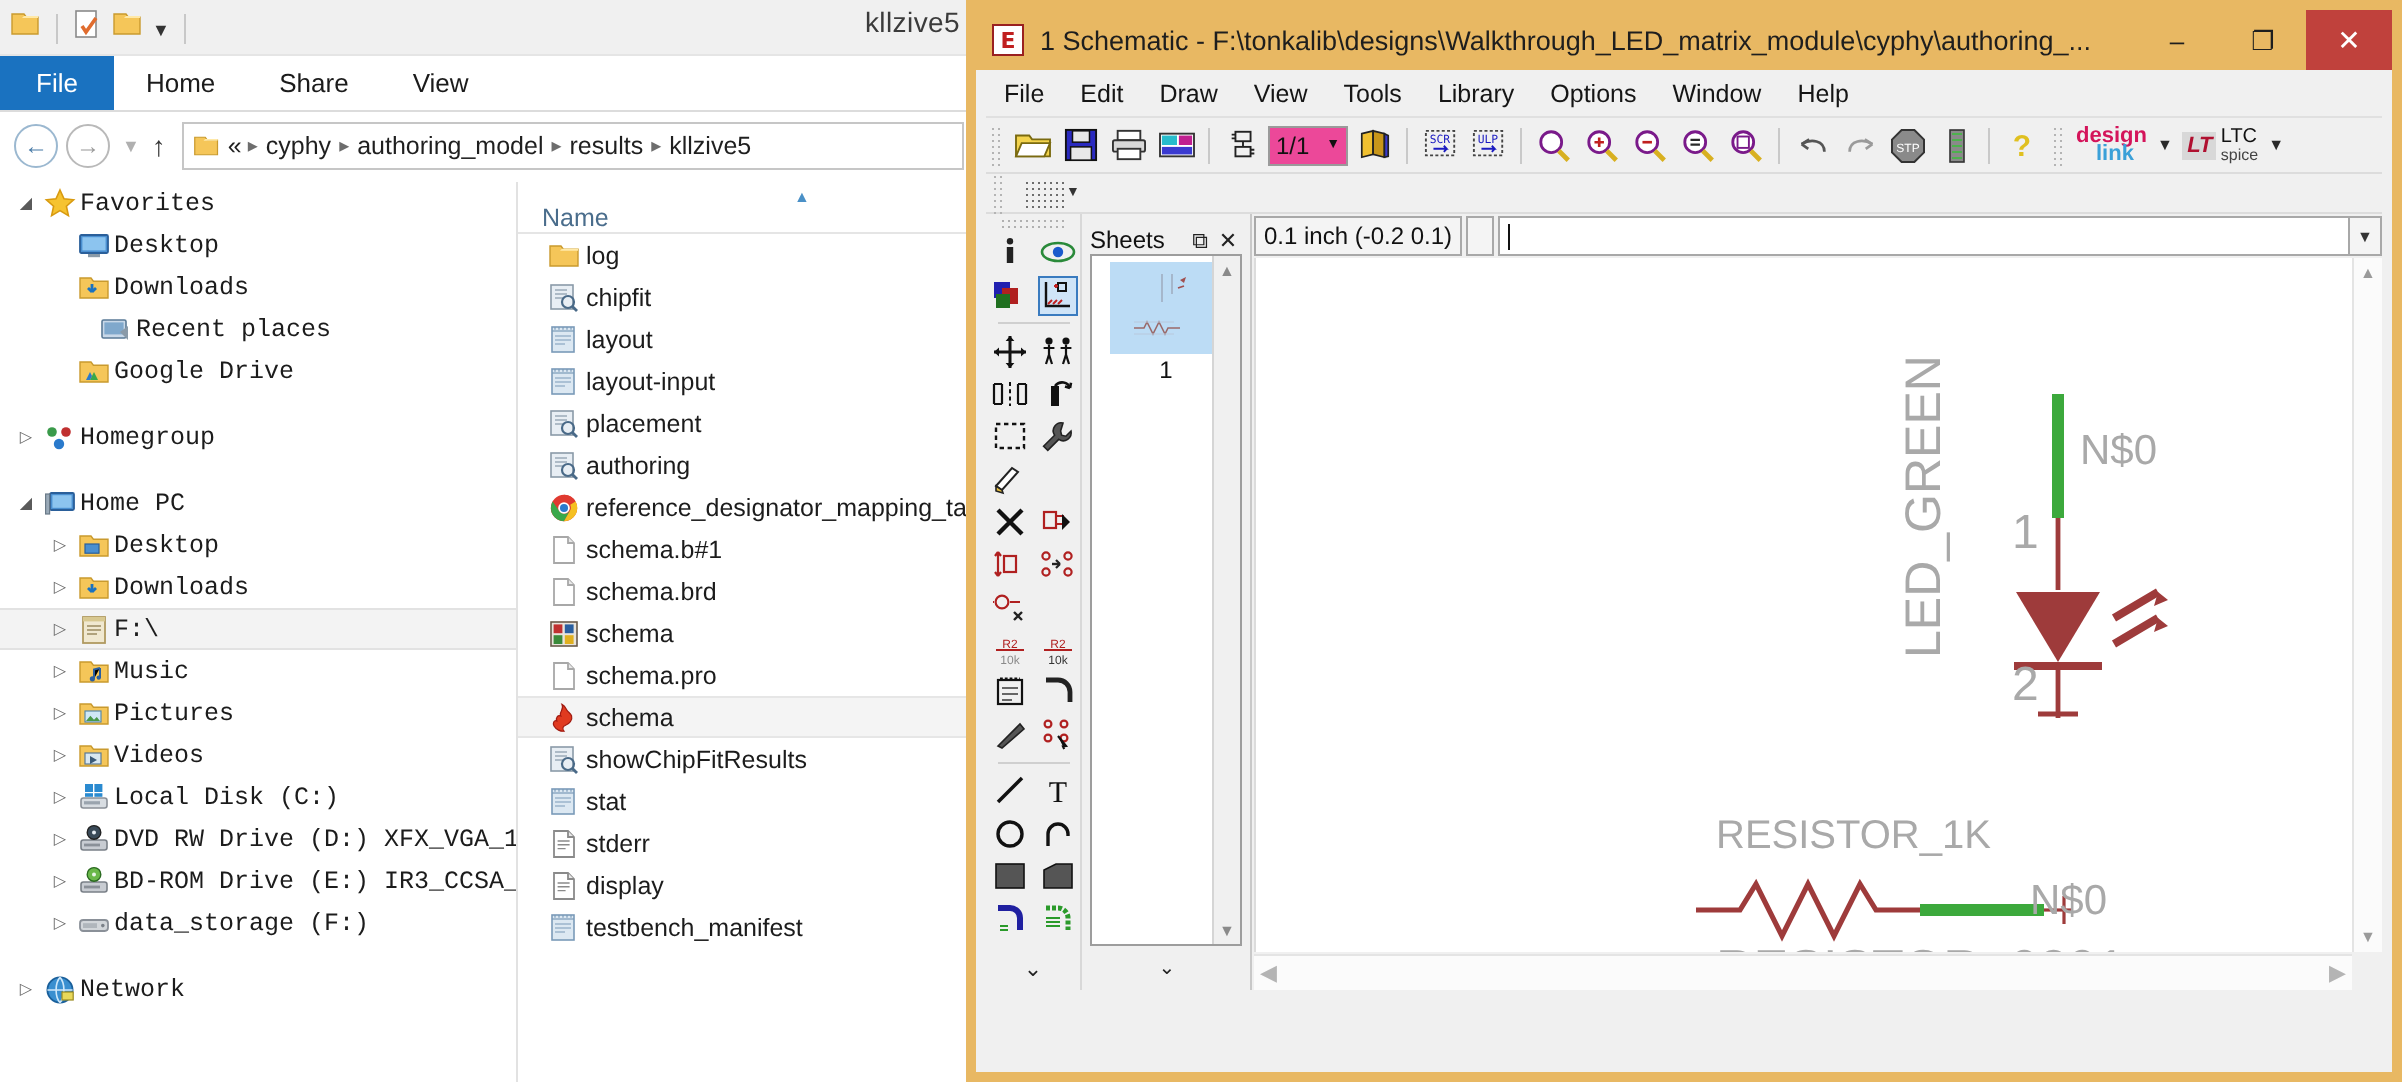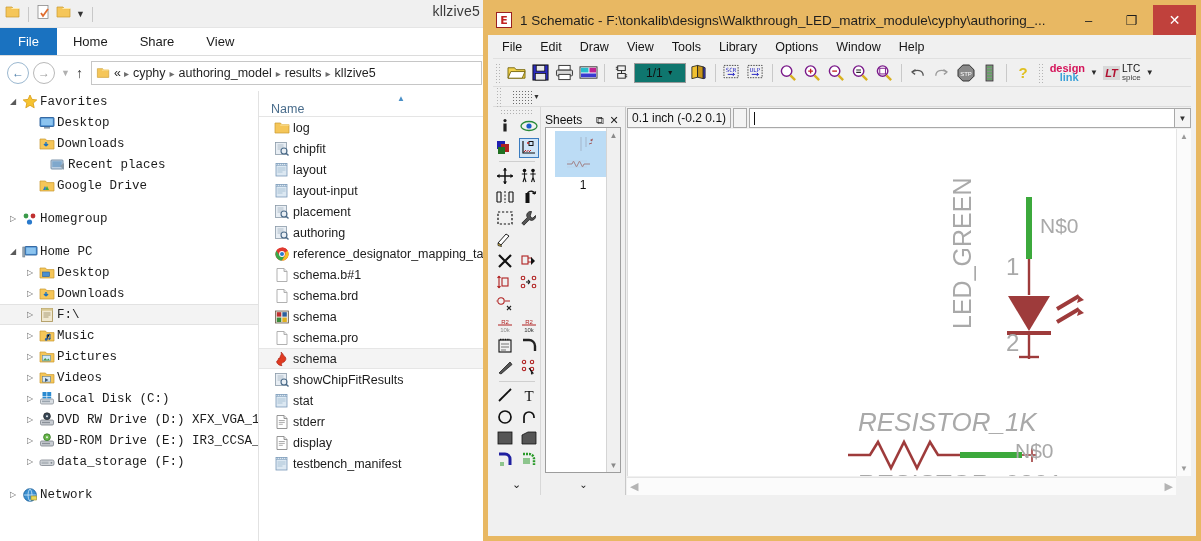"1/1" .zoomsel { background: #0f766e -> #ec4899; padding: 0 11px -> 0 3px }
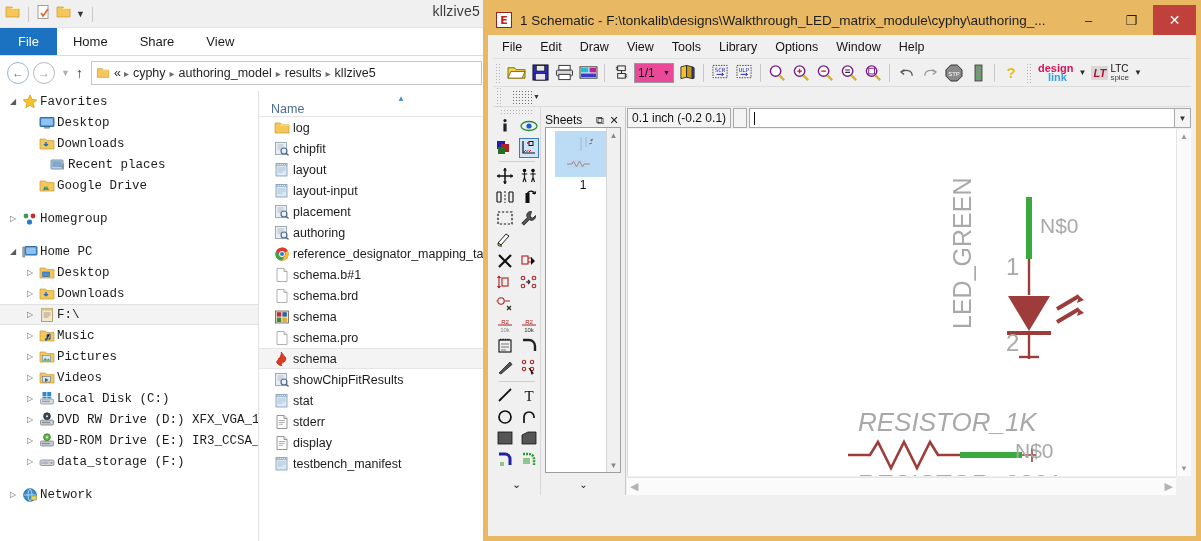"RESISTOR_1K" div.sch-label { font-size: 26px -> 20px; font-style: italic -> none }
